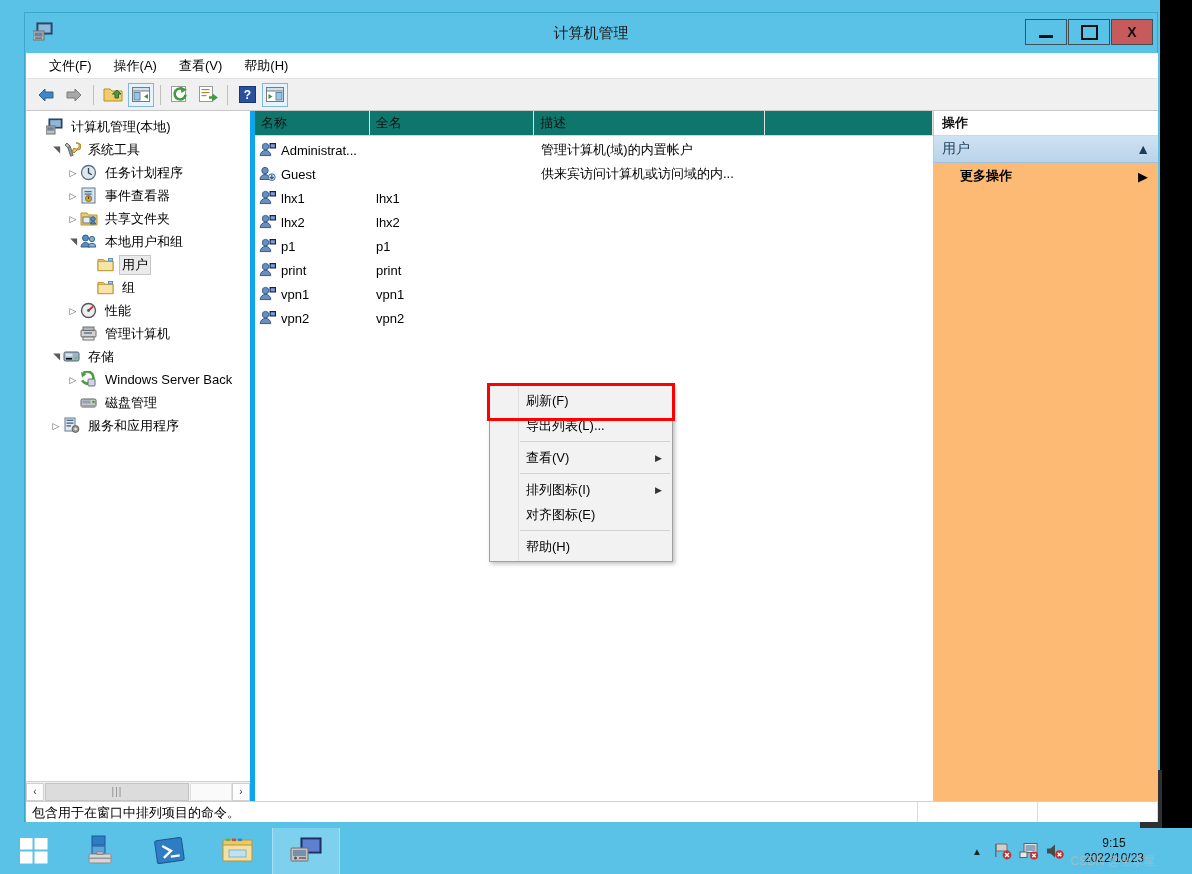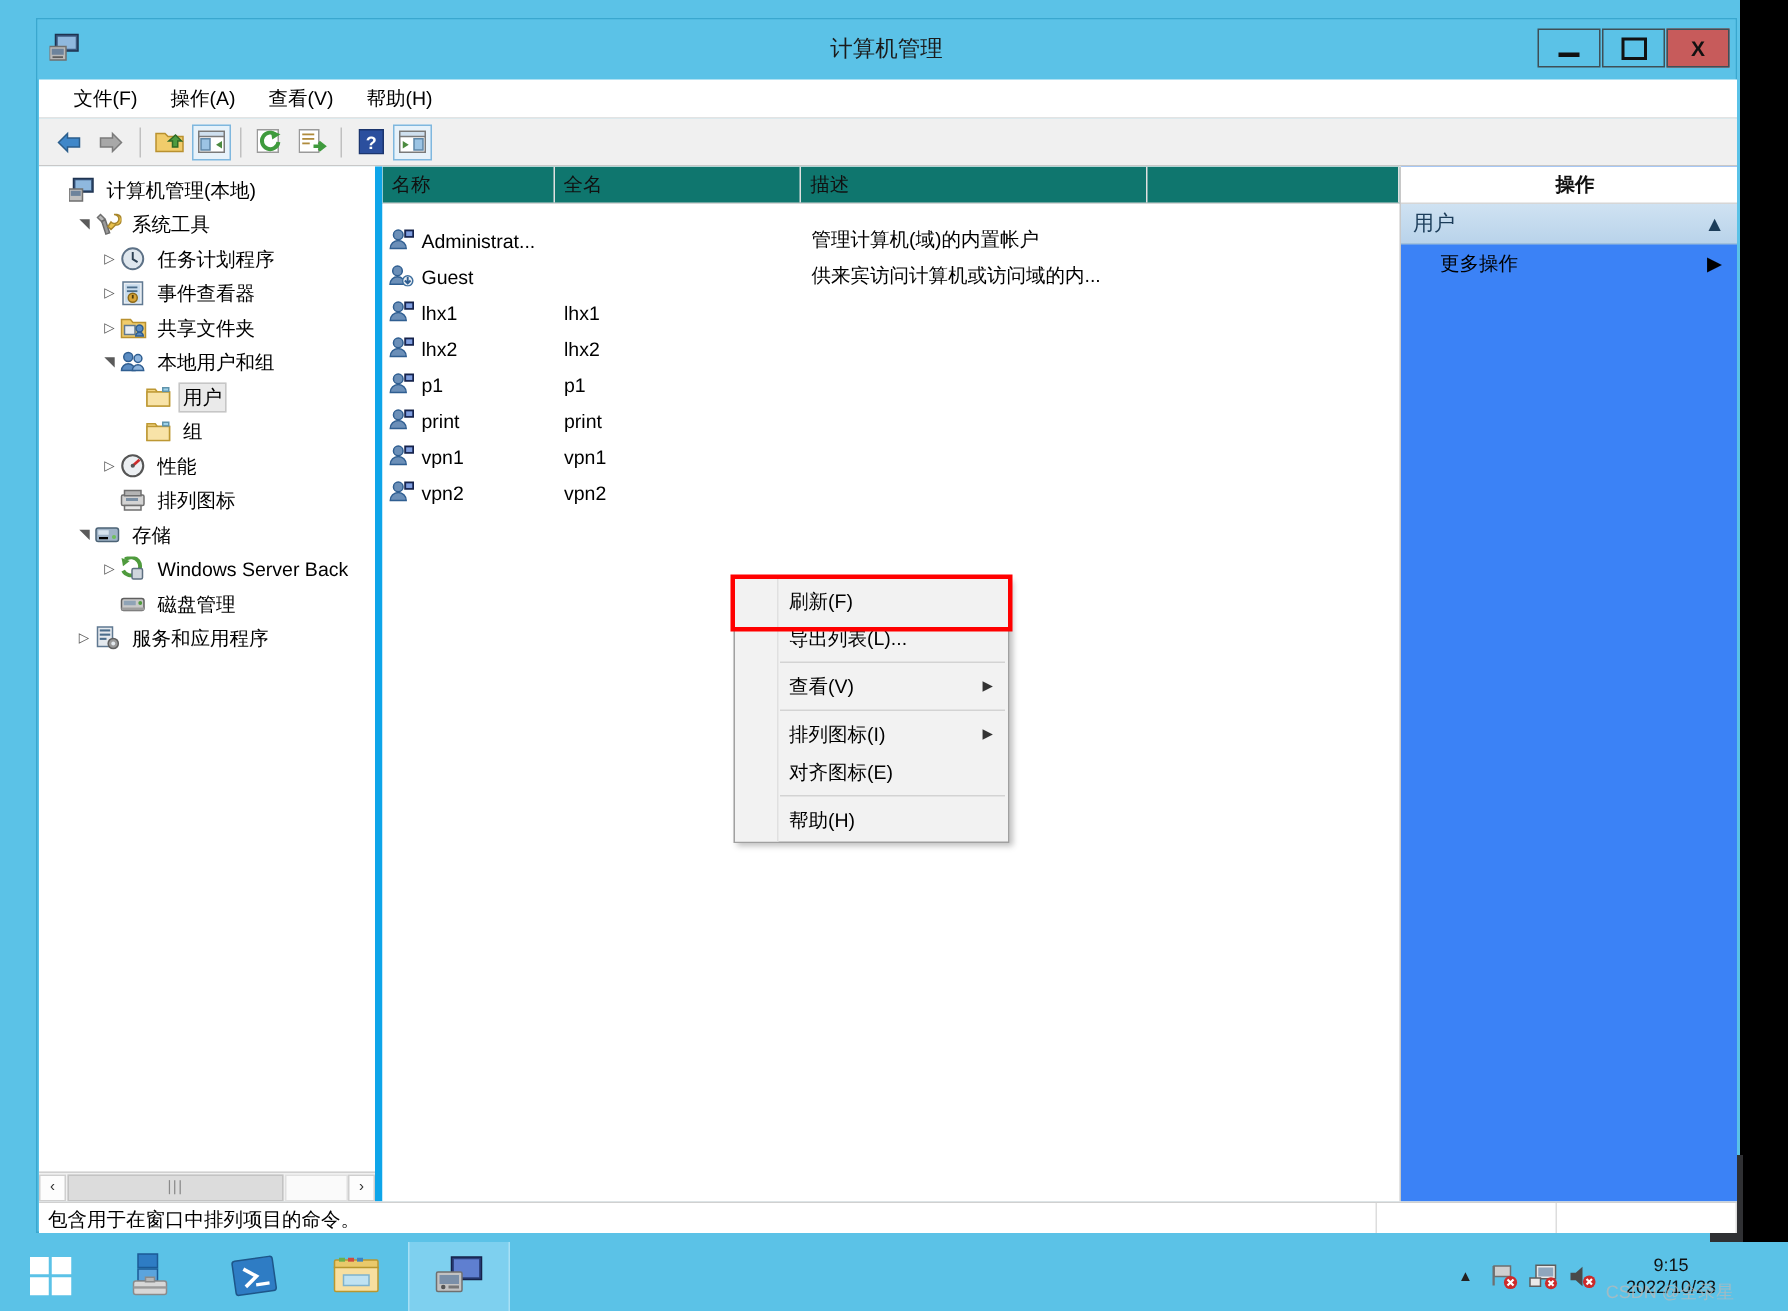"操作" #action-pane { background: #3b82f6 -> #fdba74; text-align: center -> none }
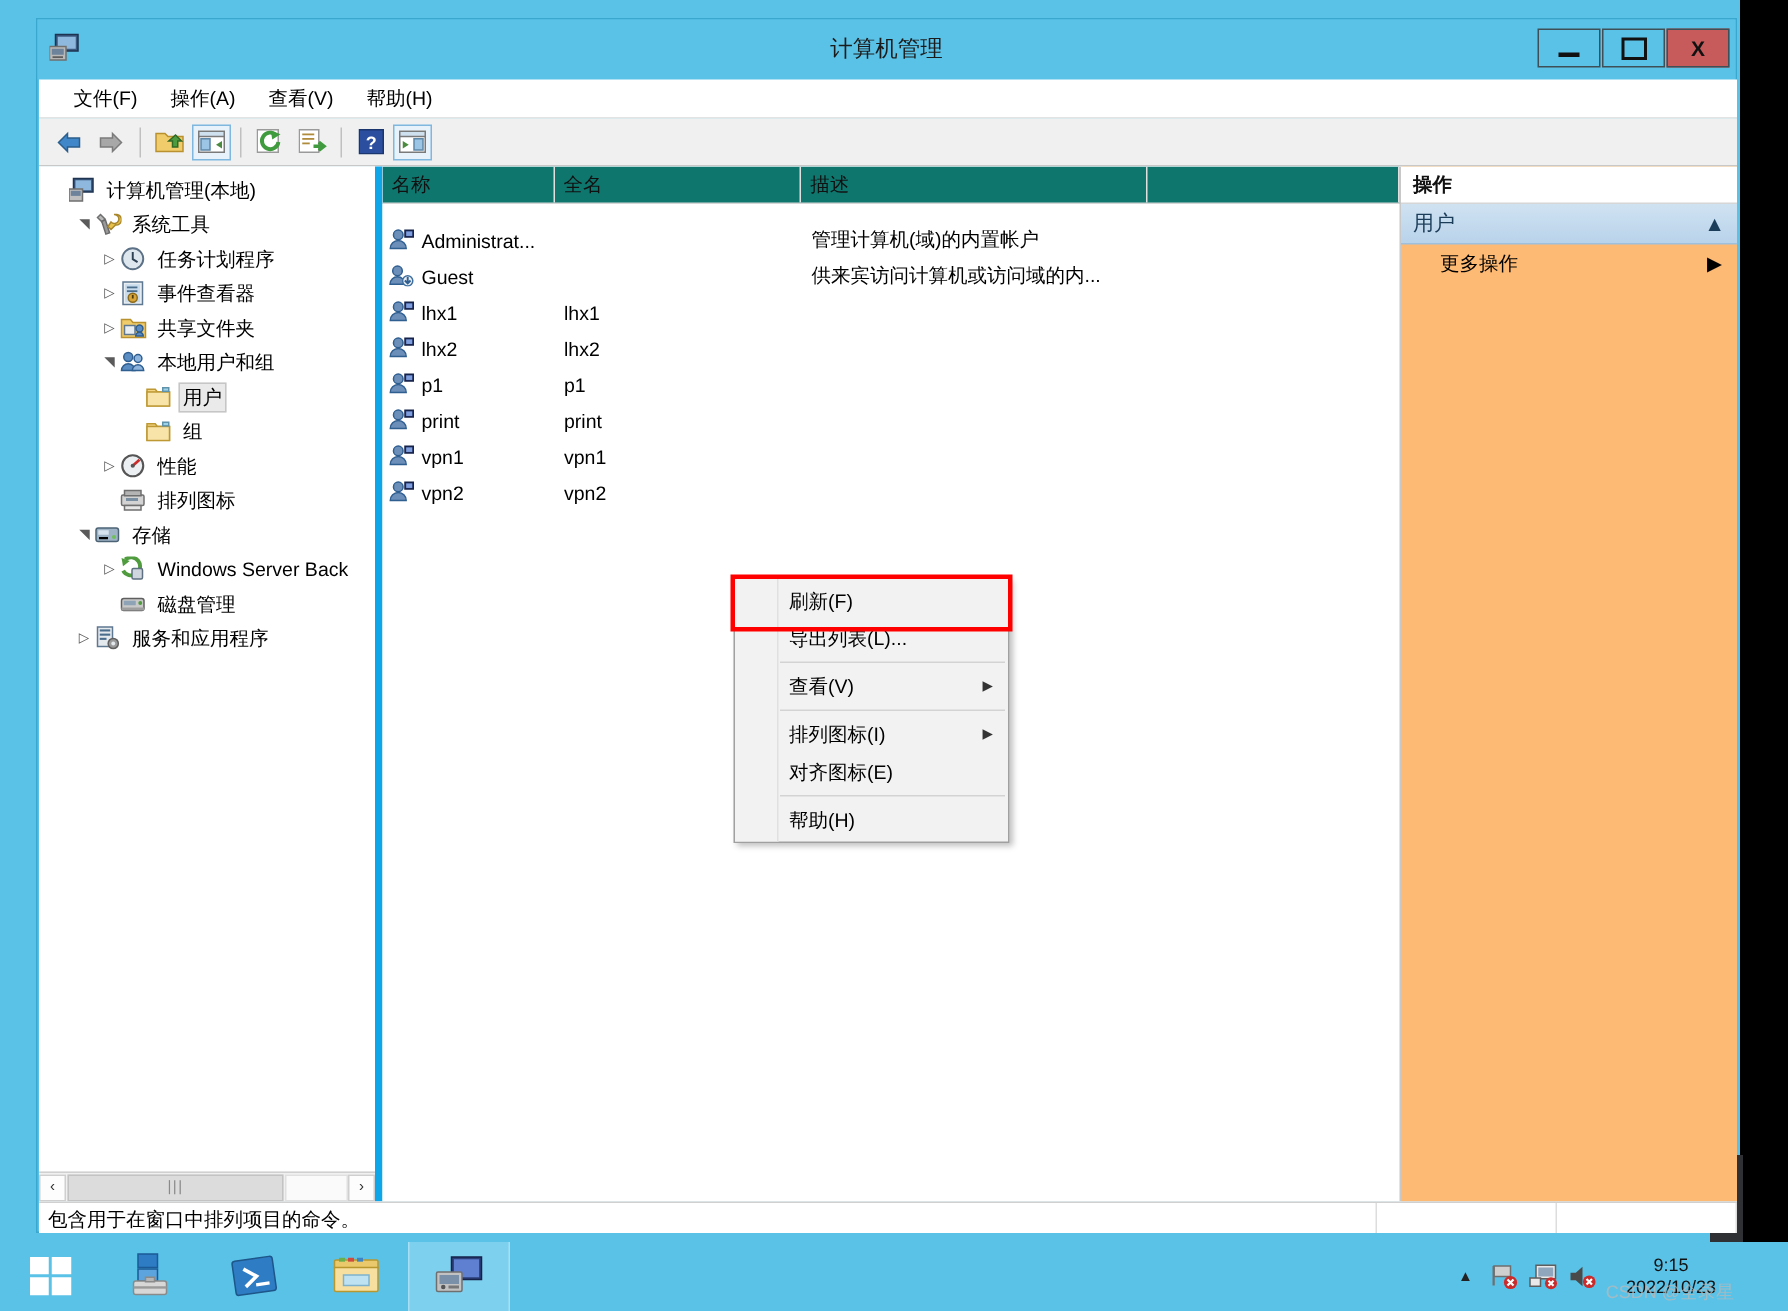"Administrat..." #list-rows { margin-top: 10px -> none }
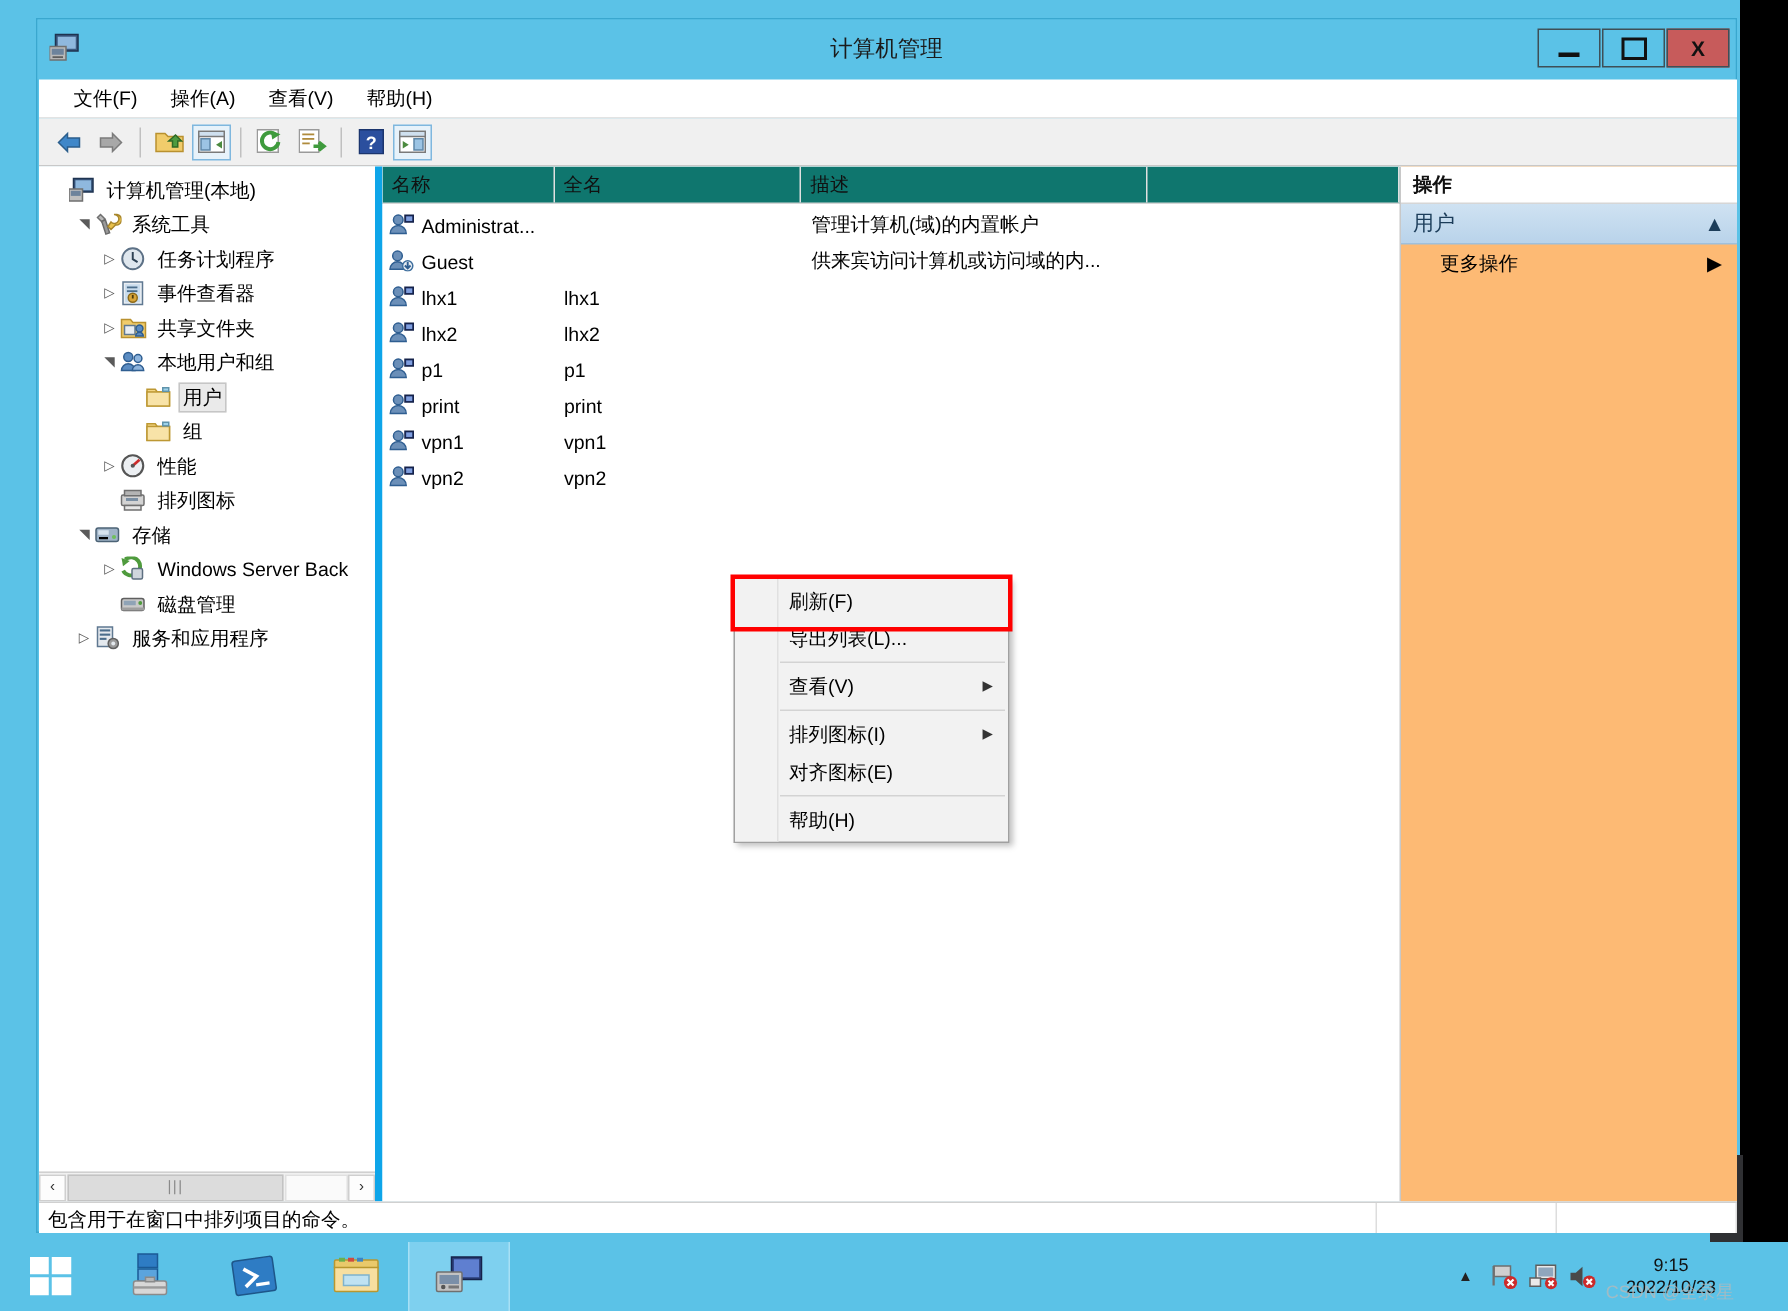"更多操作" #ap-more { font-weight: none -> bold }
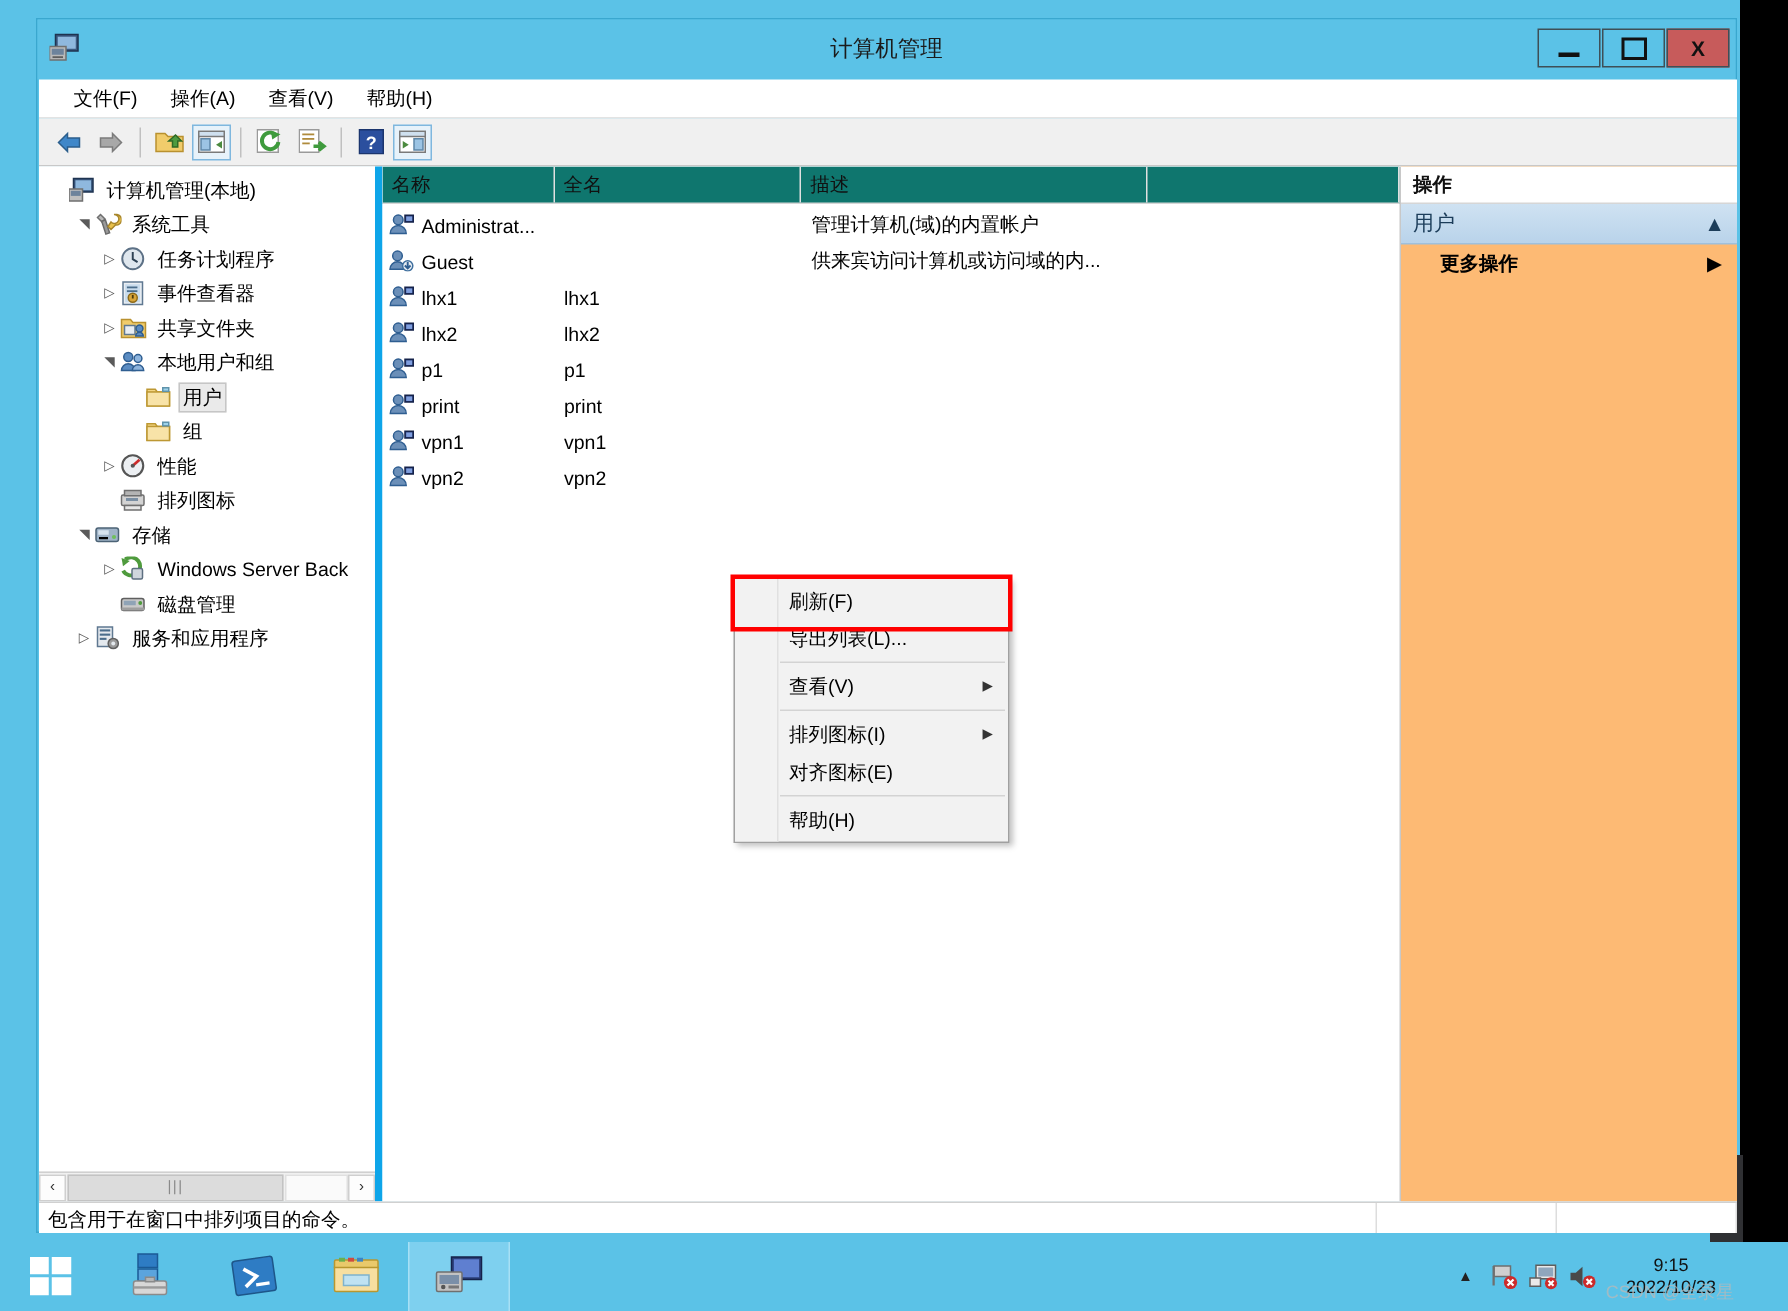"排列图标" span.tlabel { text: 排列图标 -> 管理计算机 }
